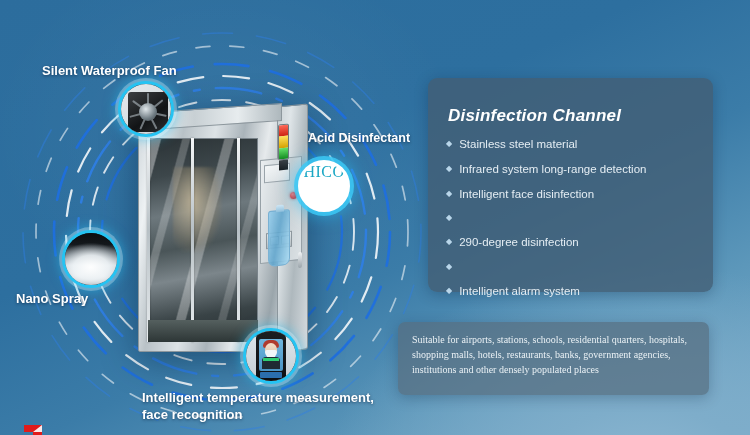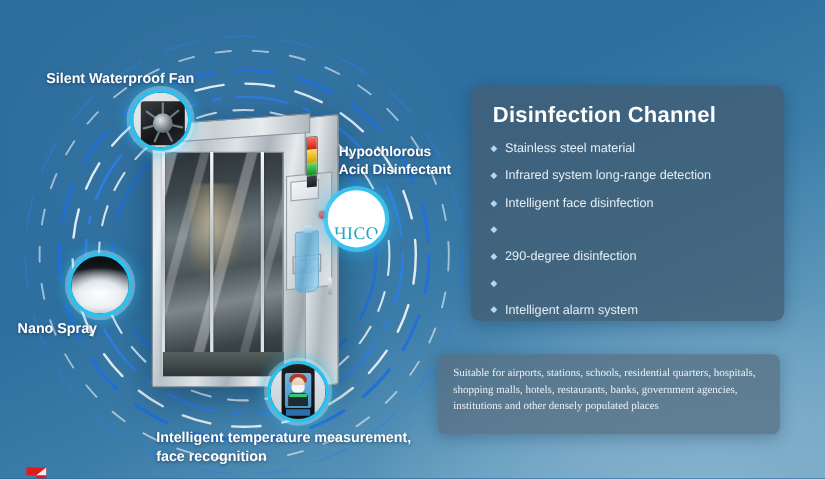"Disinfection Channel" .panel-title { font-size: 20px -> 17px; font-style: none -> italic; margin: 0 0 11px 2px -> 12px 0 11px 2px }
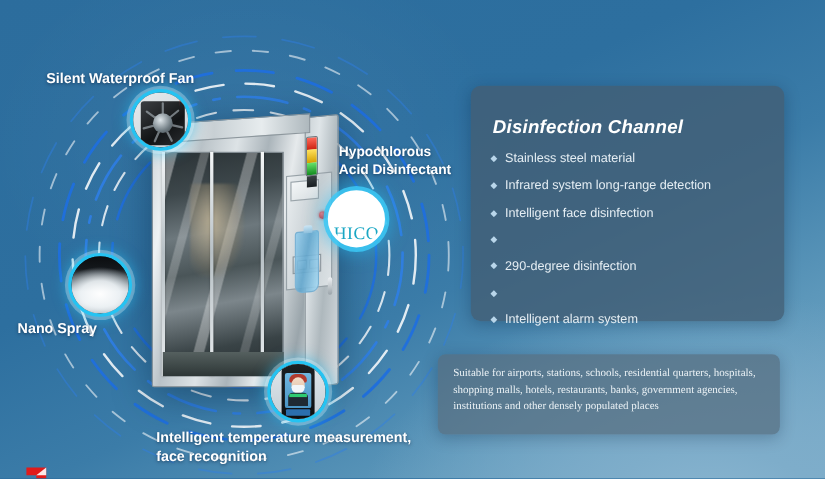"Hypochlorous" div { html: <div>Hypochlorous</div> -> none }
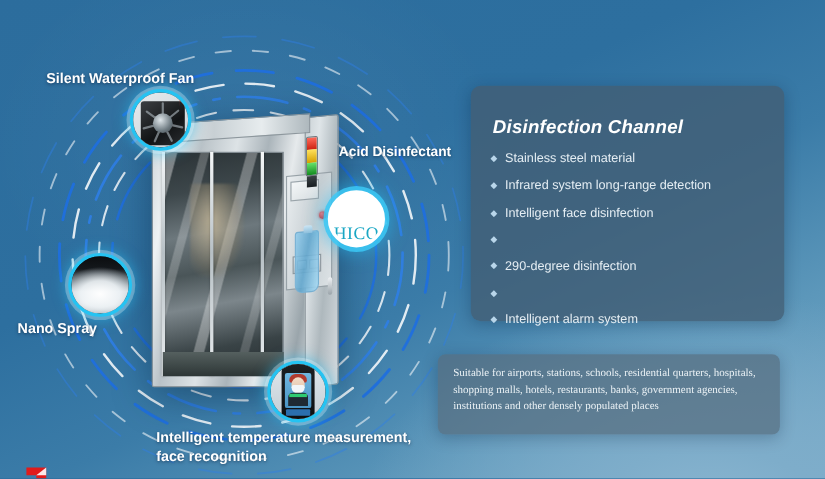"HICO" .badge.hico { align-items: flex-end -> flex-start; top: 173px -> 160px }
